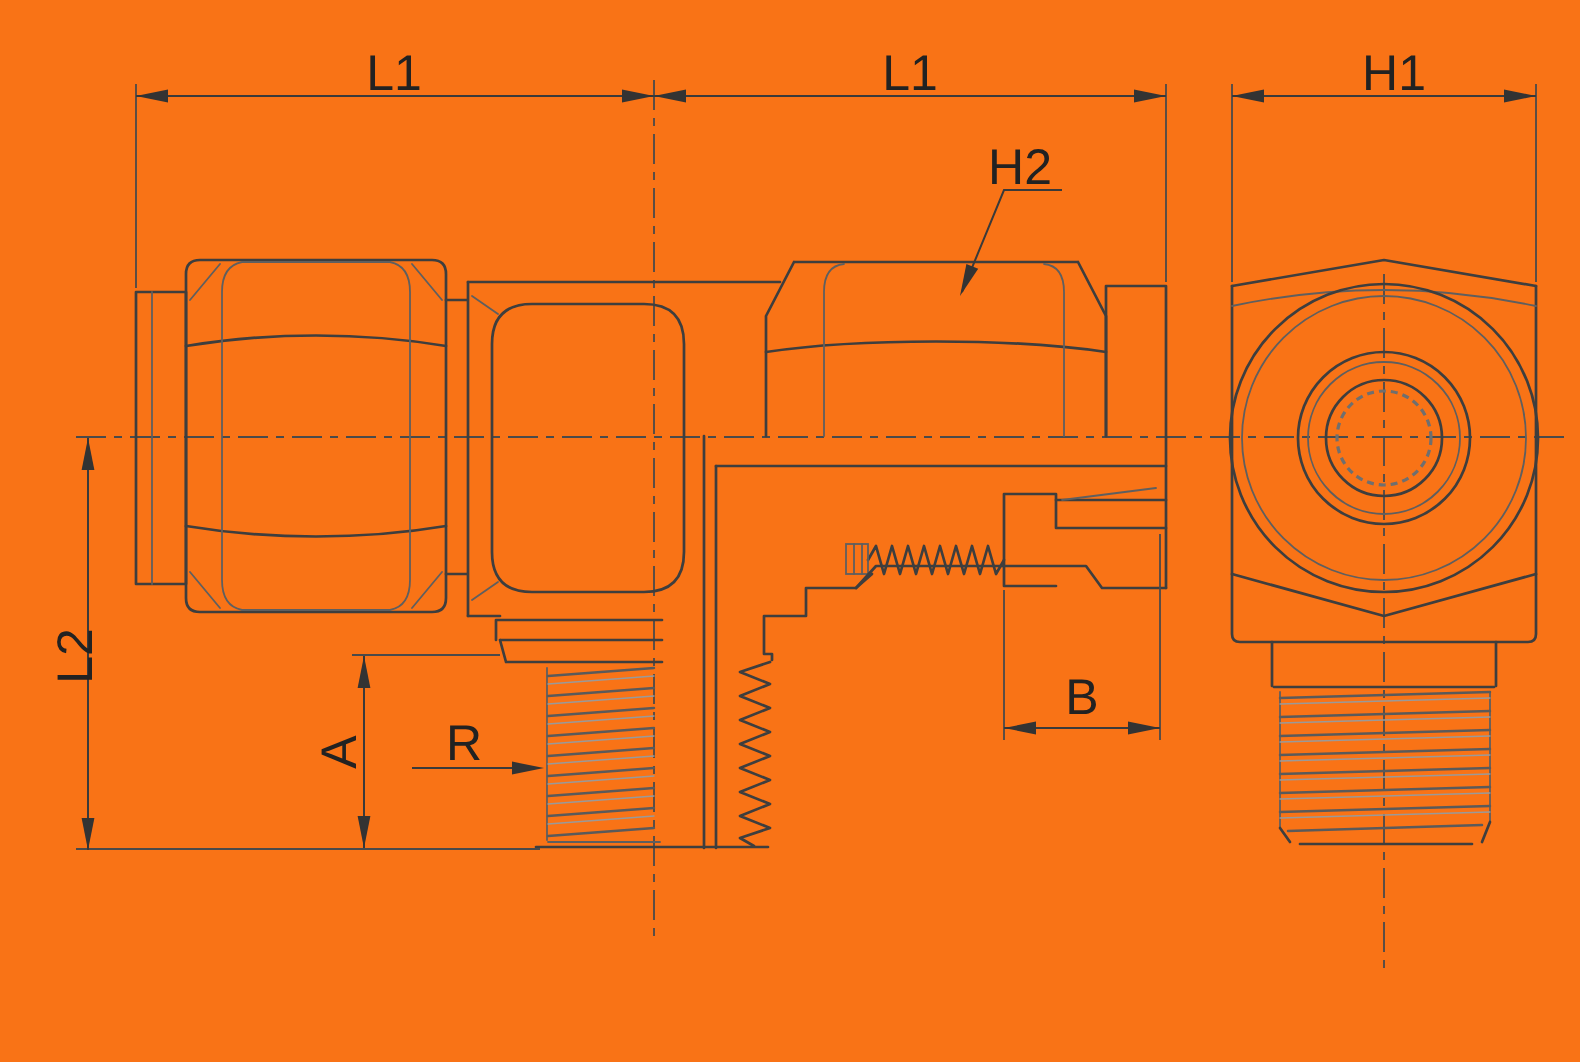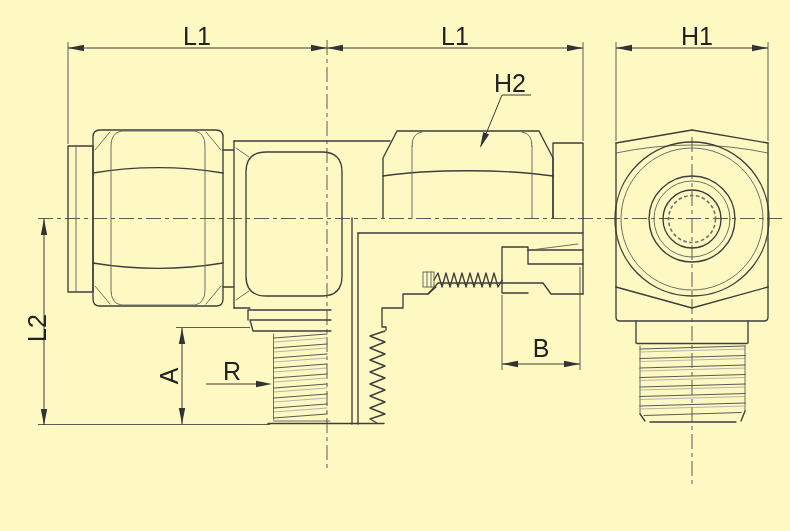"L1" .stage { background: #fef9c3 -> #f97316 }
